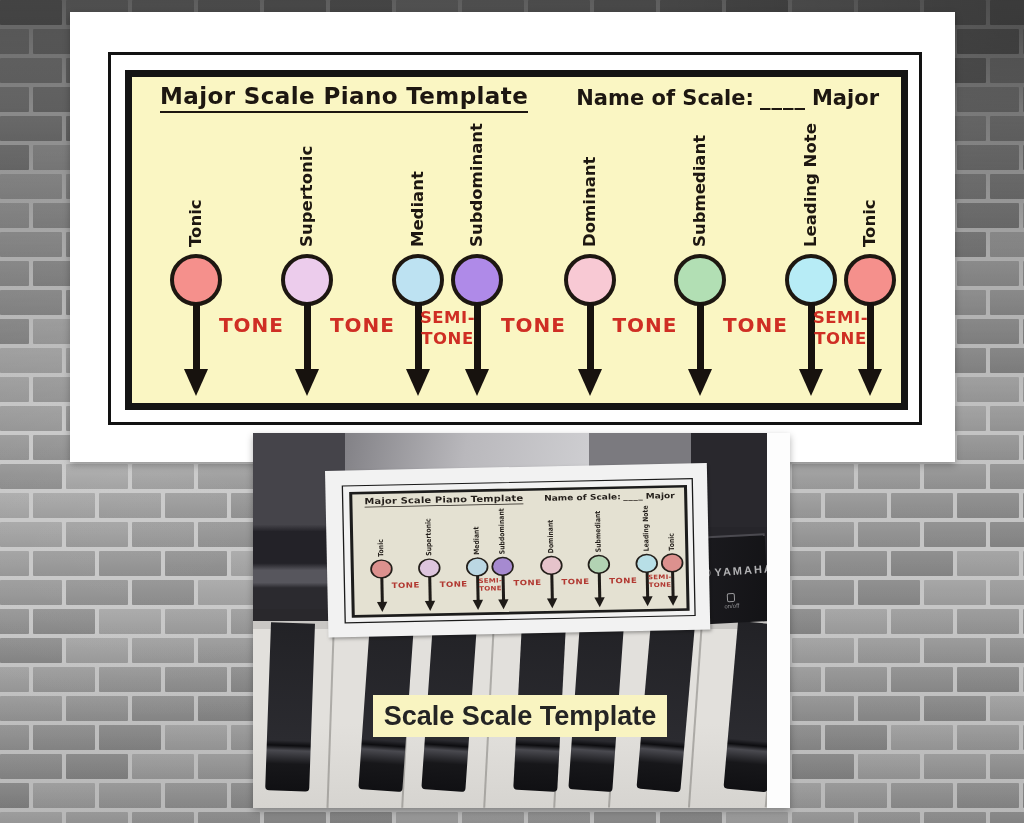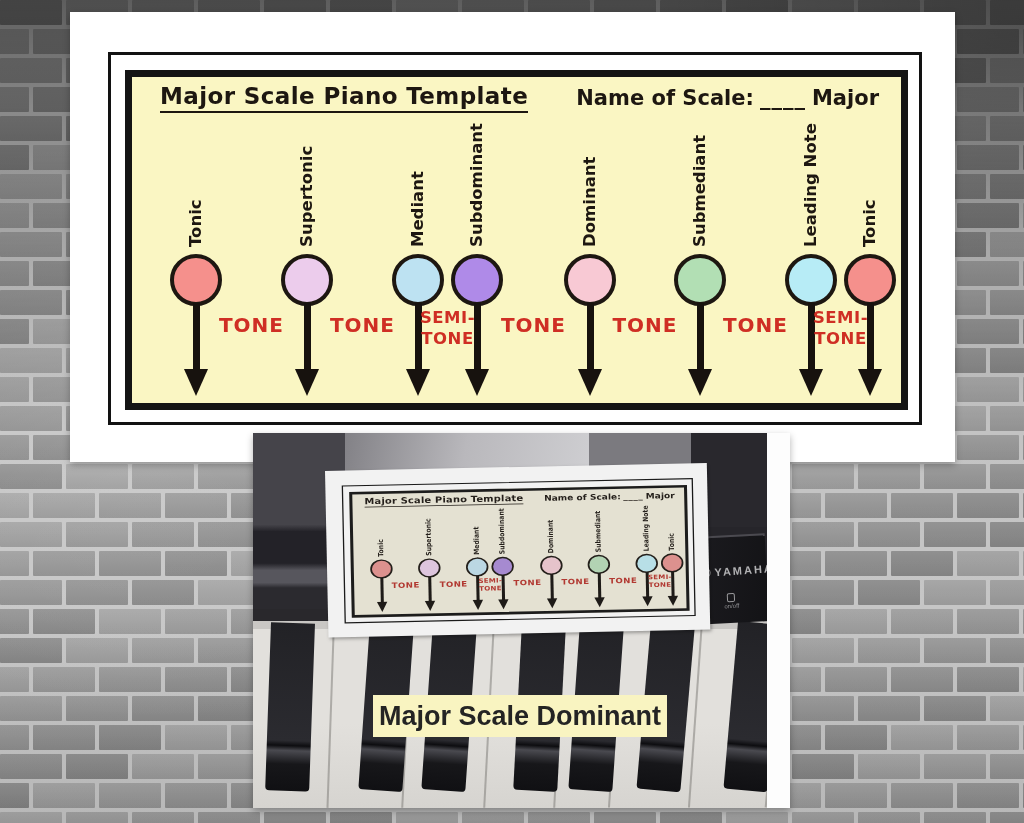"Major Scale Dominant" div.caption { text: Major Scale Dominant -> Scale Scale Template }
